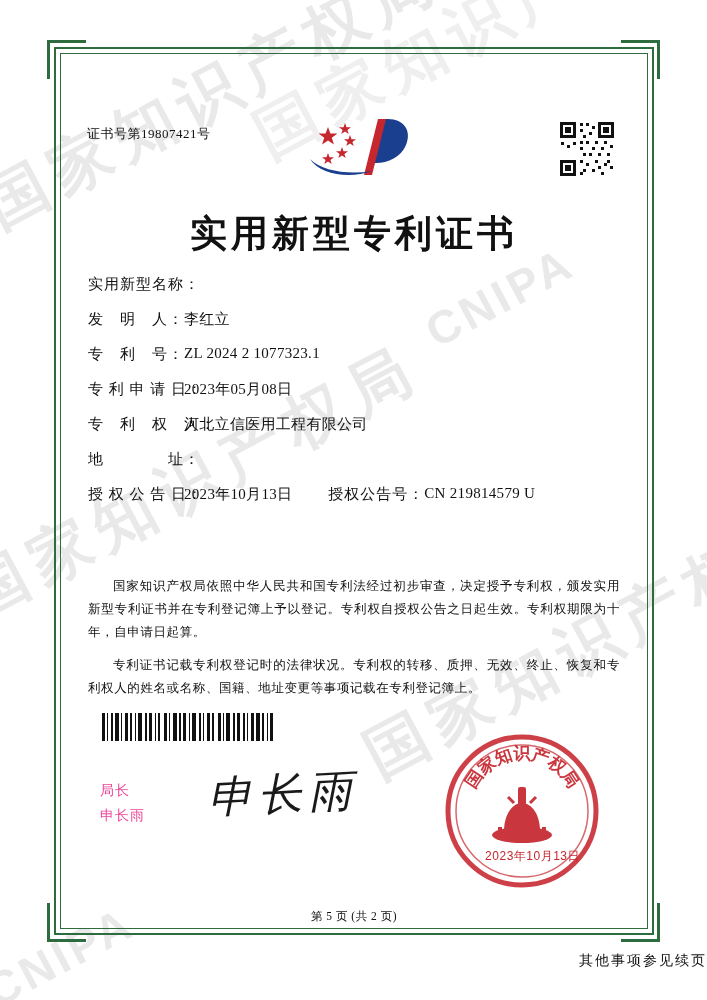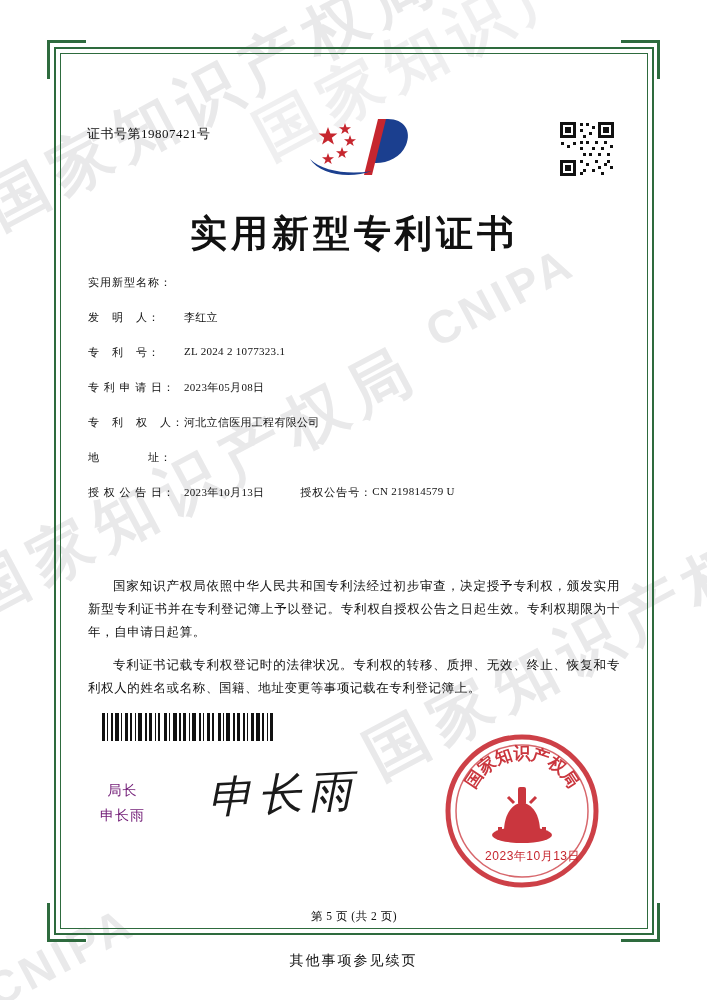"实用新型名称：" .fields { font-size: 11px -> 15px }
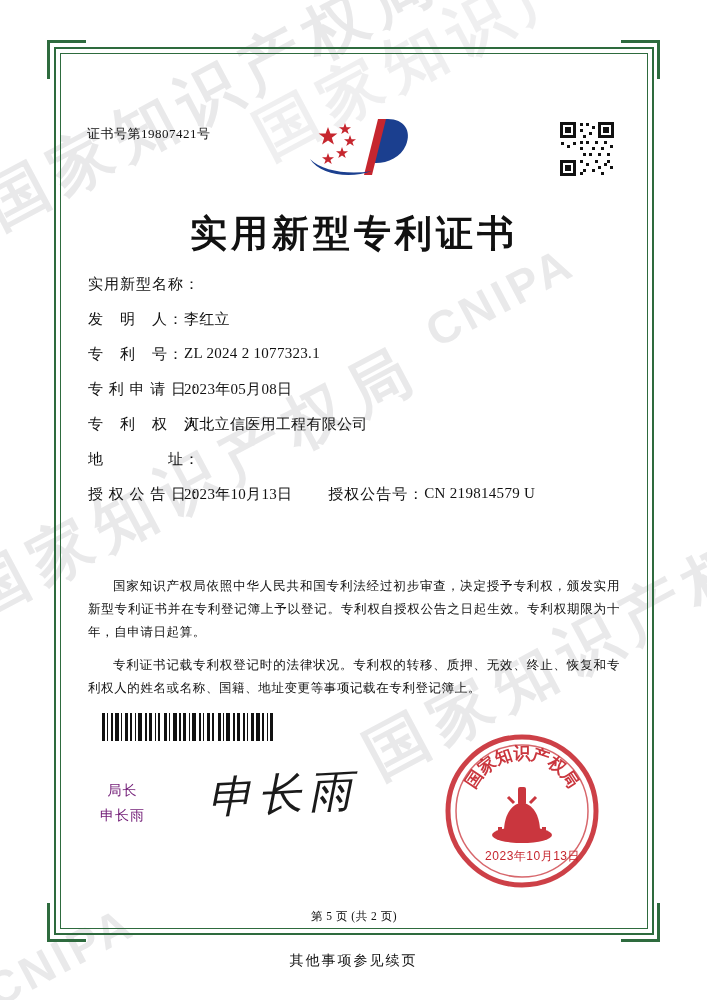"局长" .sig-block { color: #701a75 -> #ec4899; text-align: center -> none }
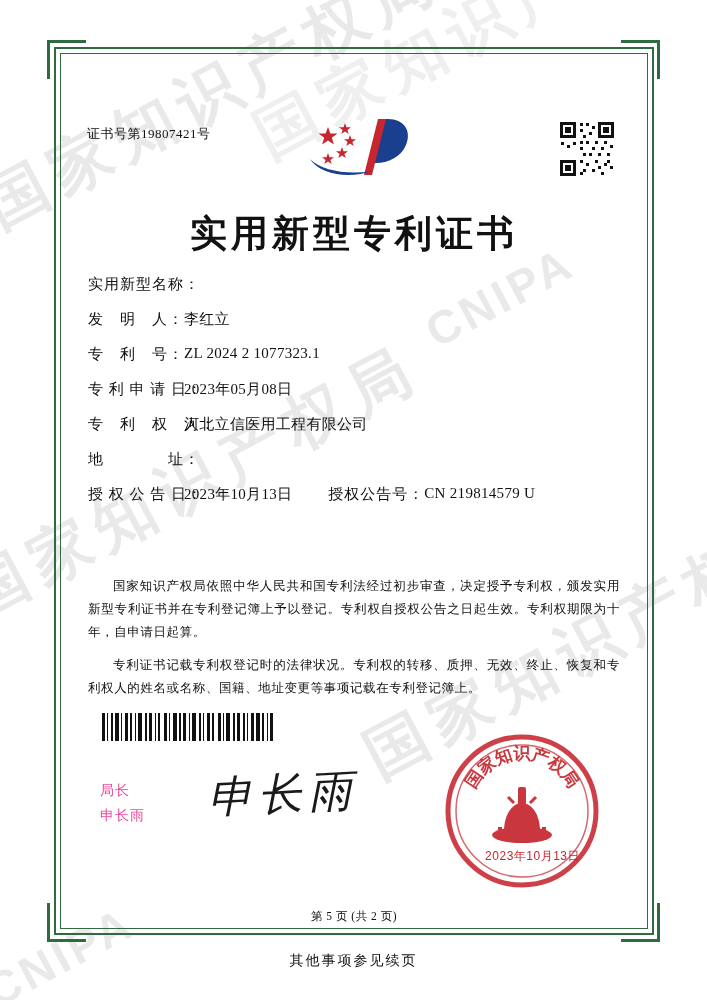"其他事项参见续页" .footer-note { text-align: center -> right }
